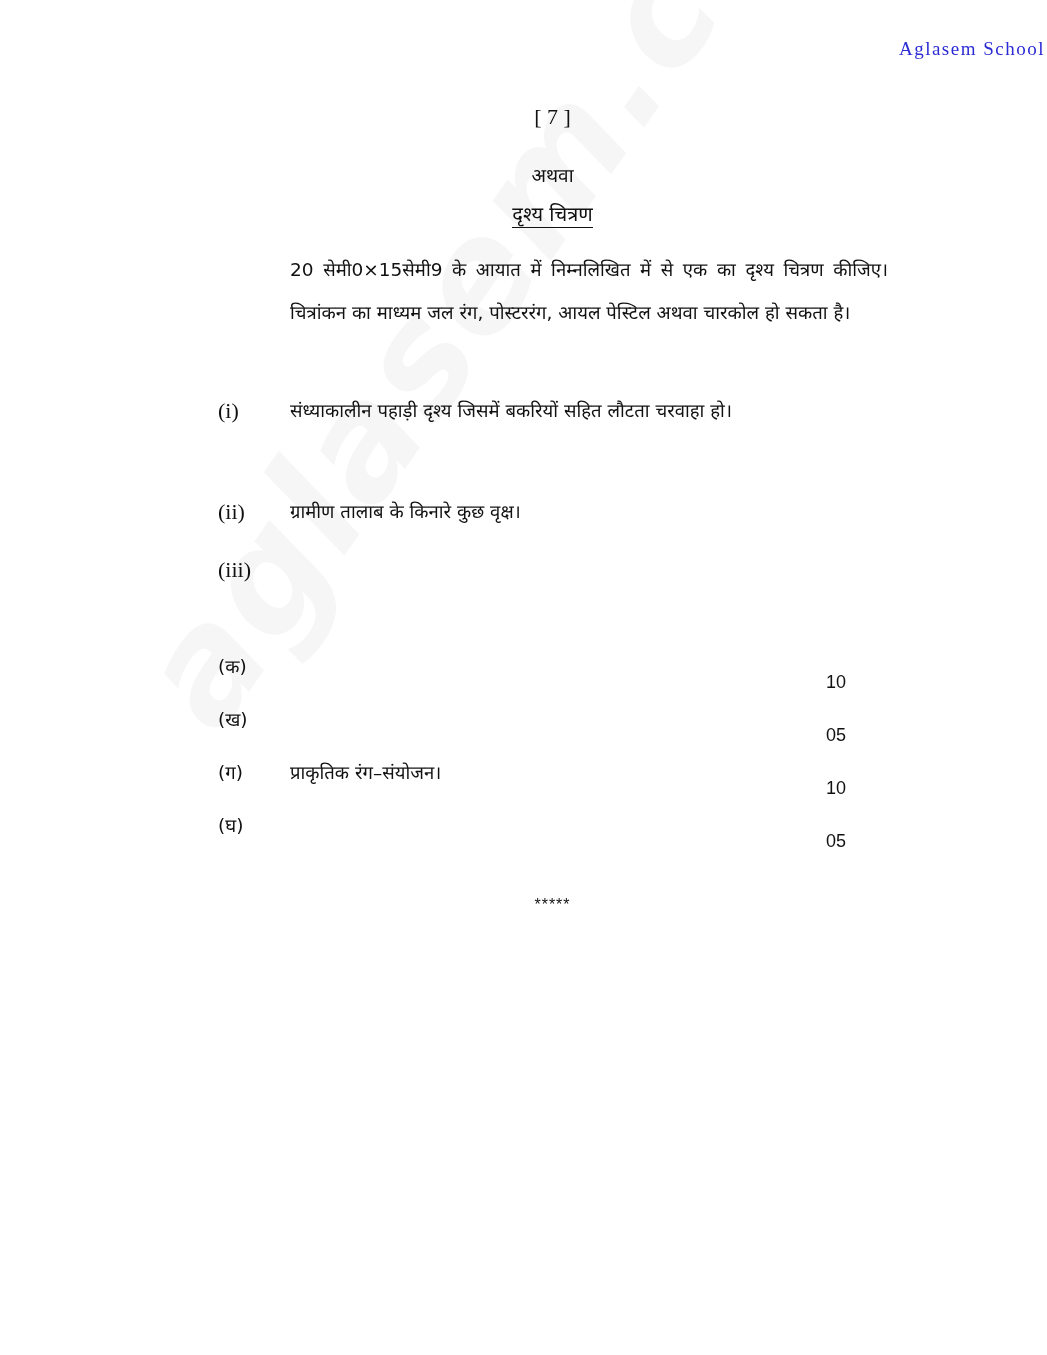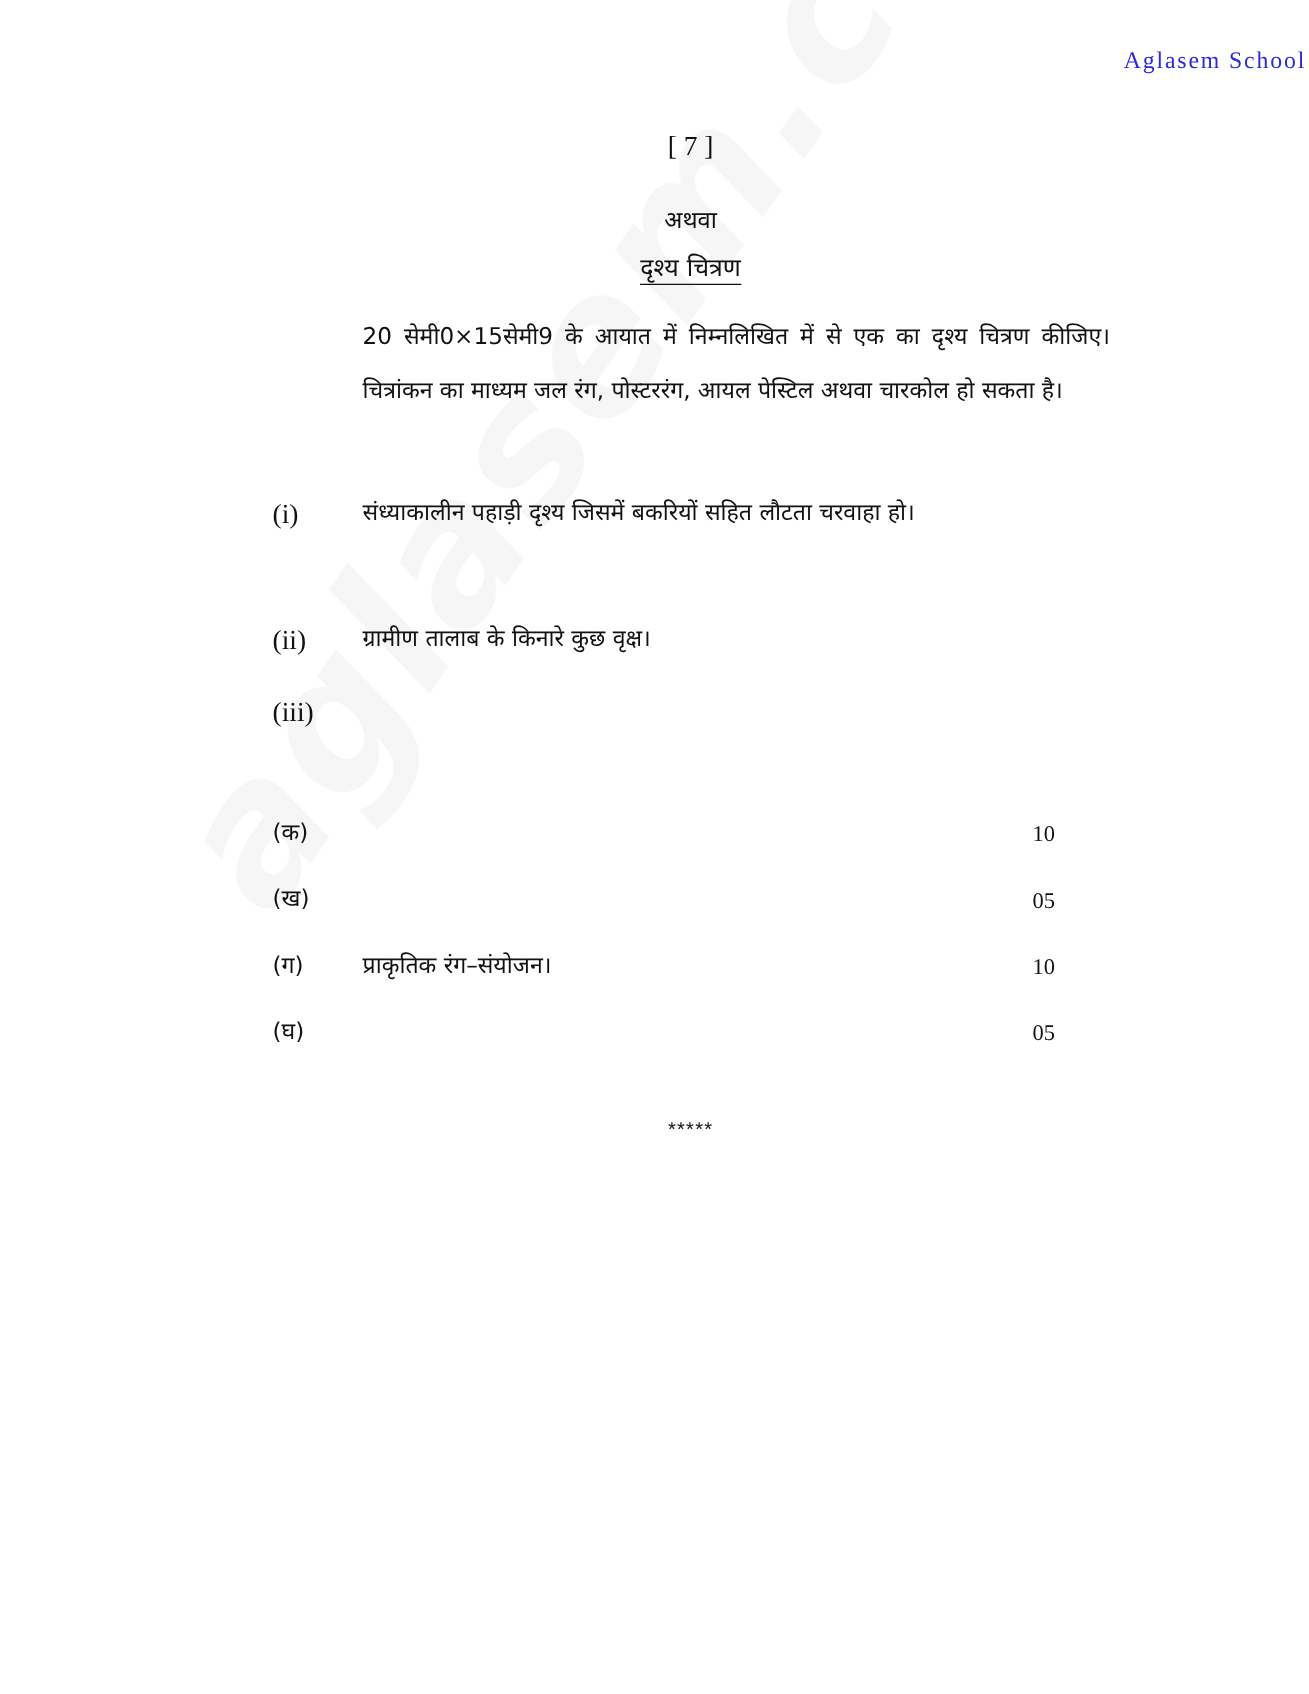"10" .item .marks { font-family: Liberation Serif, serif -> Liberation Sans, sans-serif; top: 1px -> 16px }
